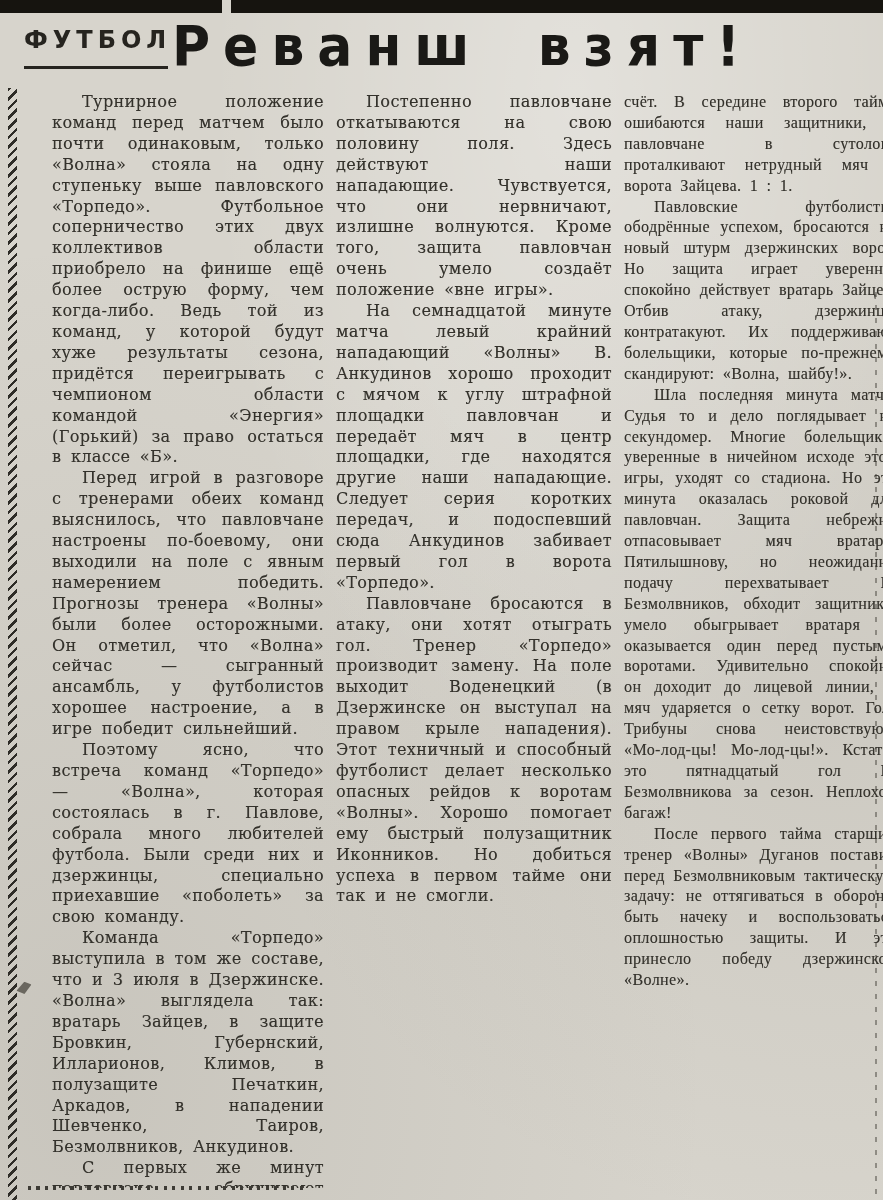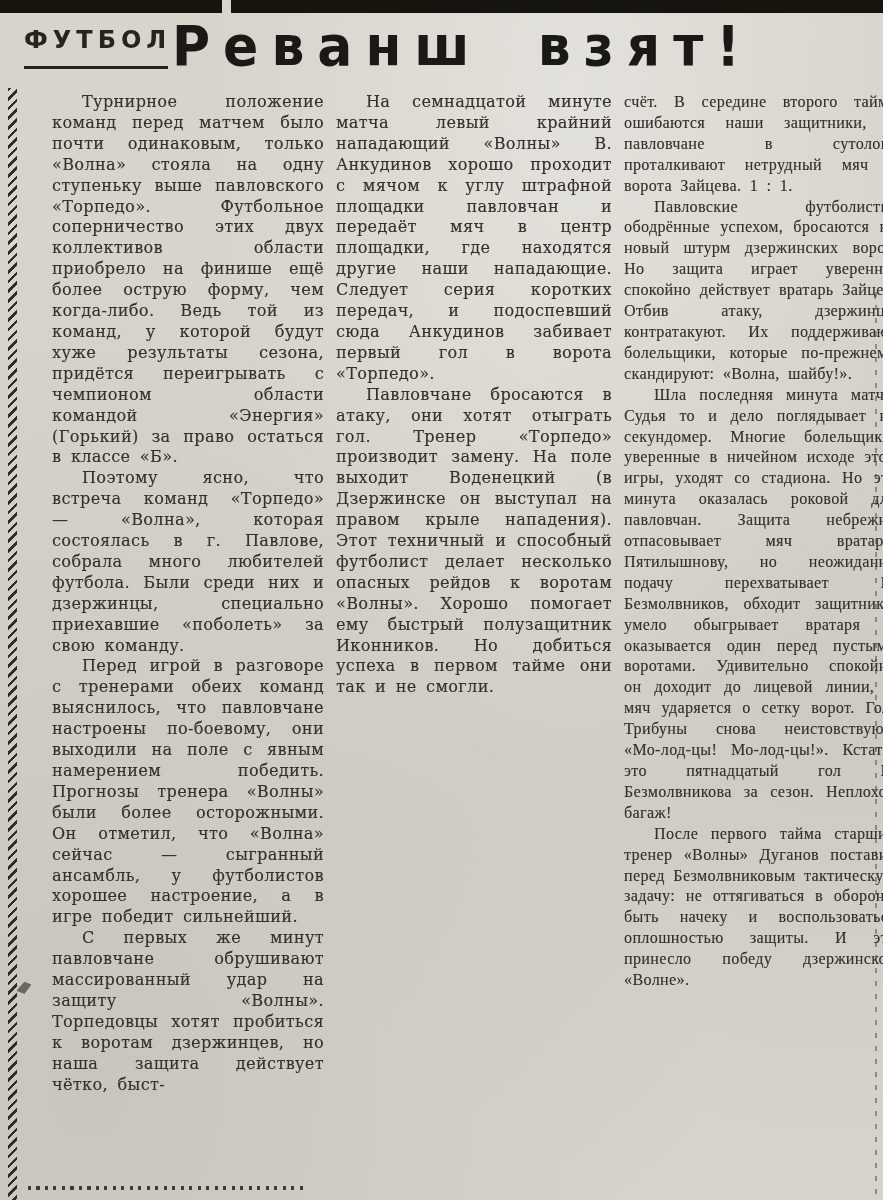"Постепенно павловчане откатываются на" p.p { html: none -> <p>Постепенно павловчане откатываются на свою половину поля. Здесь действуют наши нападающие. Чувствуется, что они нервничают, излишне волнуются. Кроме того, защита павловчан очень умело создаёт положение «вне игры».</p> }
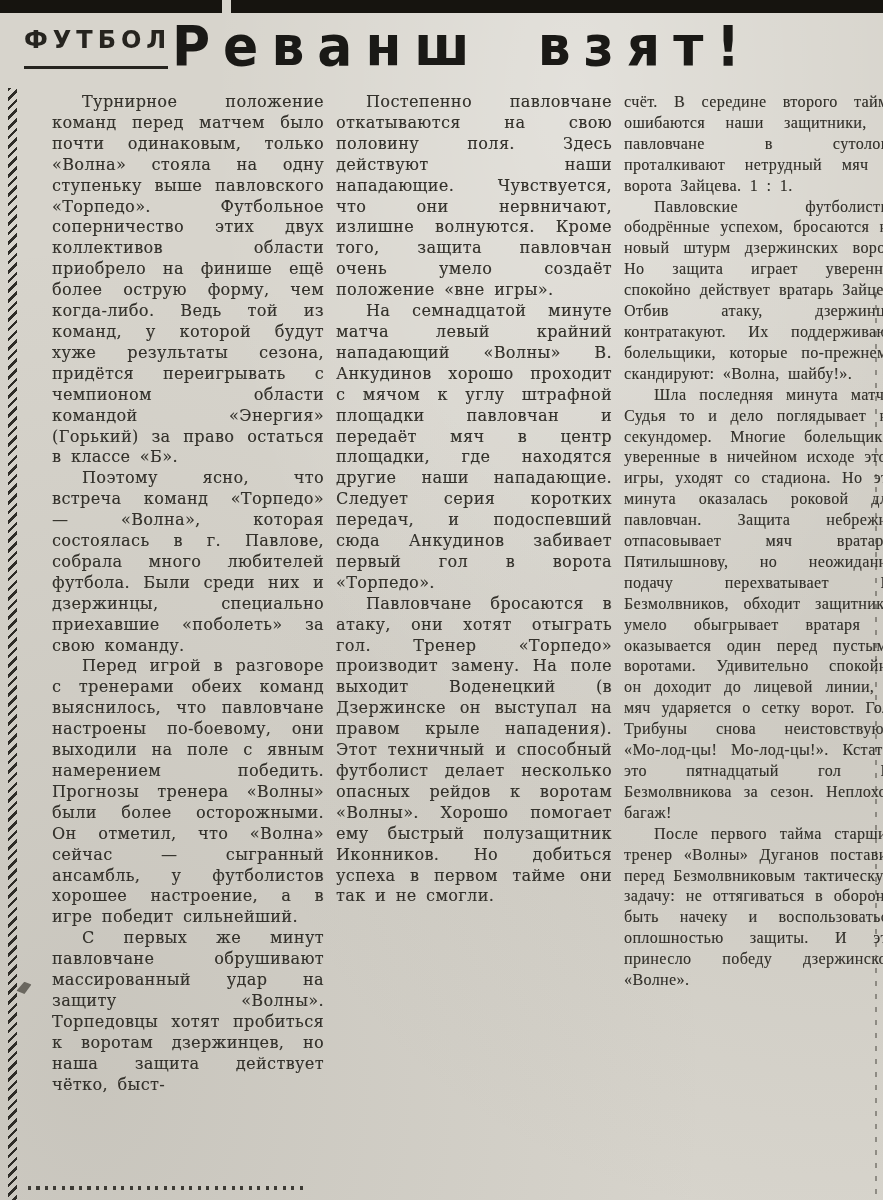"Поэтому ясно, что встреча команд" p.p { order: before "Перед игрой в разговоре с" -> after "Перед игрой в разговоре с" }
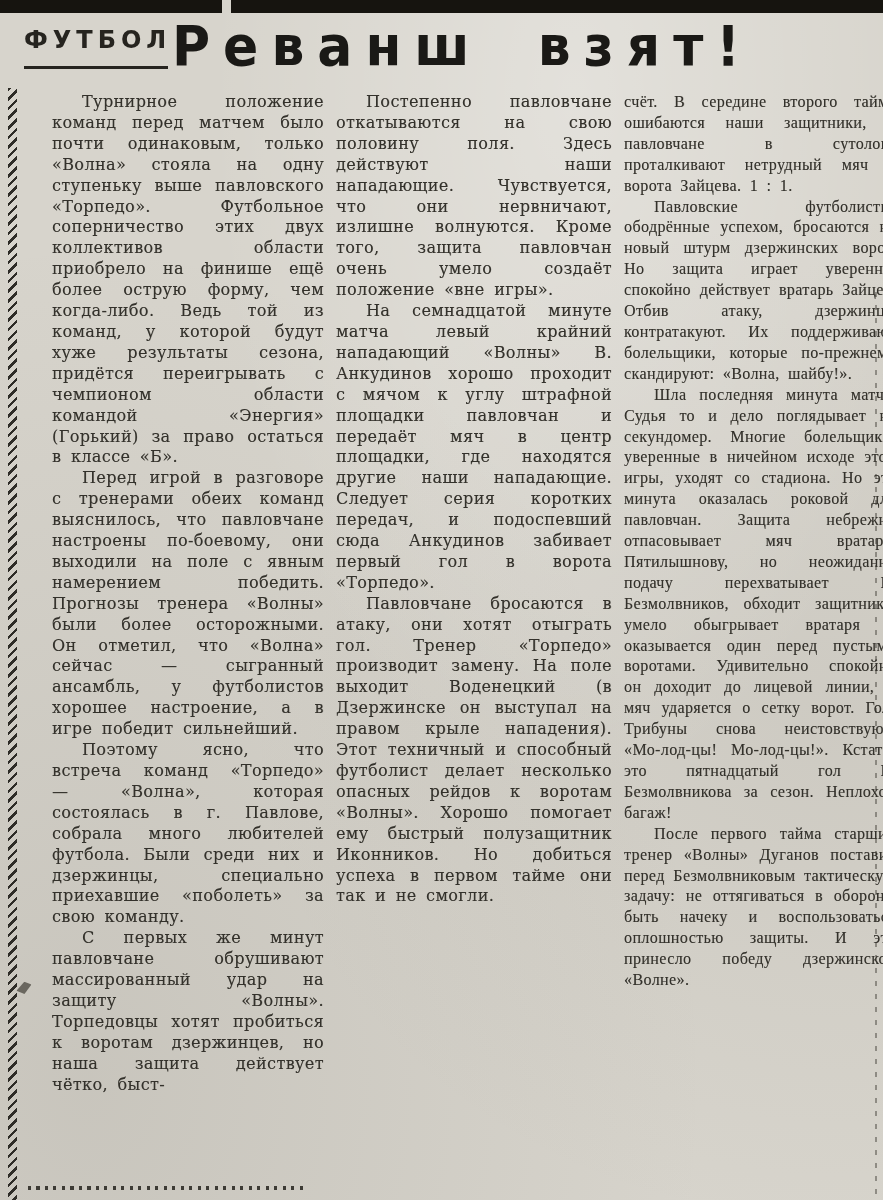"Команда «Торпедо» выступила в том" p.p { html: none -> <p>Команда «Торпедо» выступила в том же составе, что и 3 июля в Дзержинске. «Волна» выглядела так: вратарь Зайцев, в защите Бровкин, Губернский, Илларионов, Климов, в полузащите Печаткин, Аркадов, в нападении Шевченко, Таиров, Безмолвников, Анкудинов.</p> }
